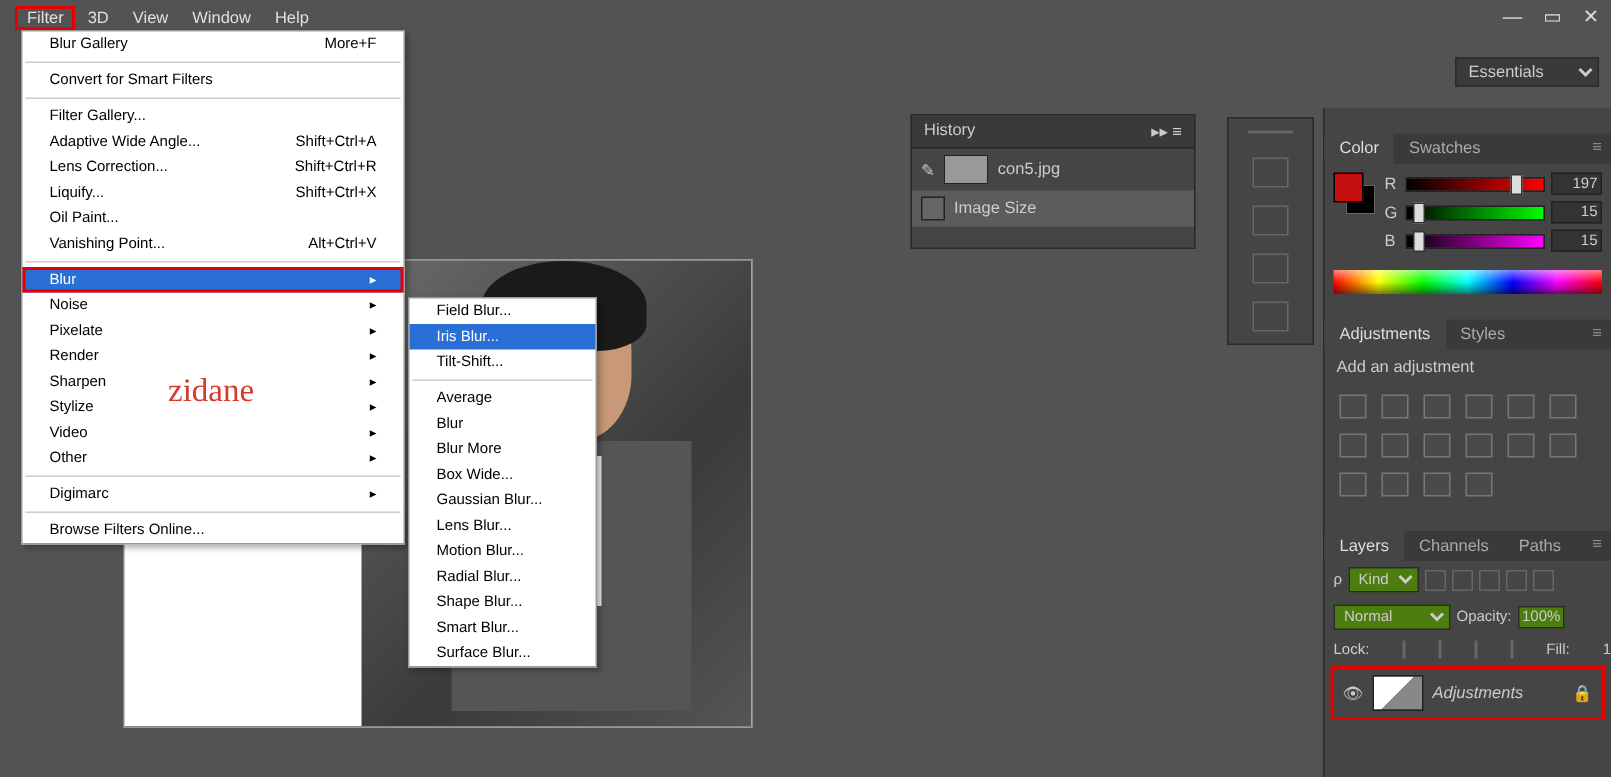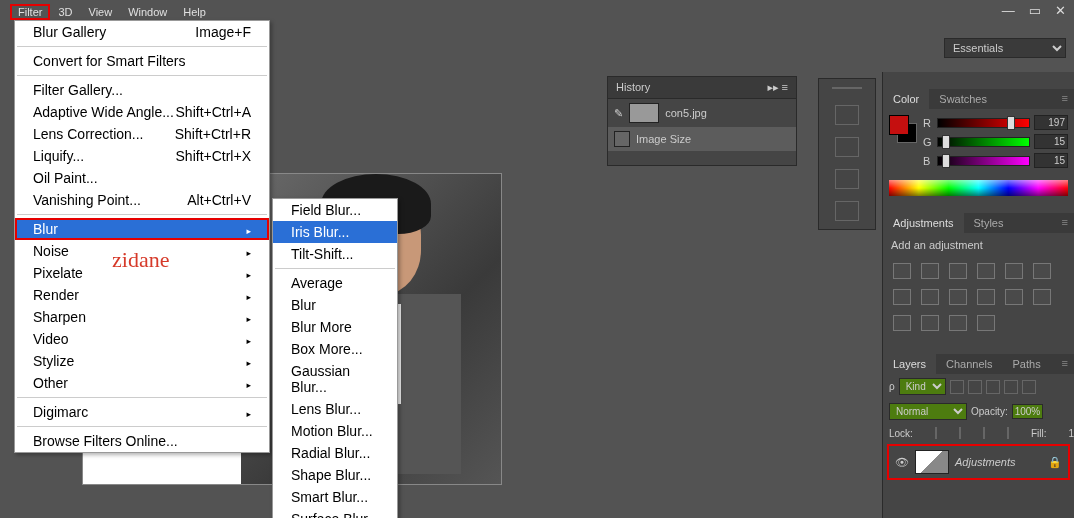"Blur Gallery" .dropdown { font-size: 14px -> 10px }
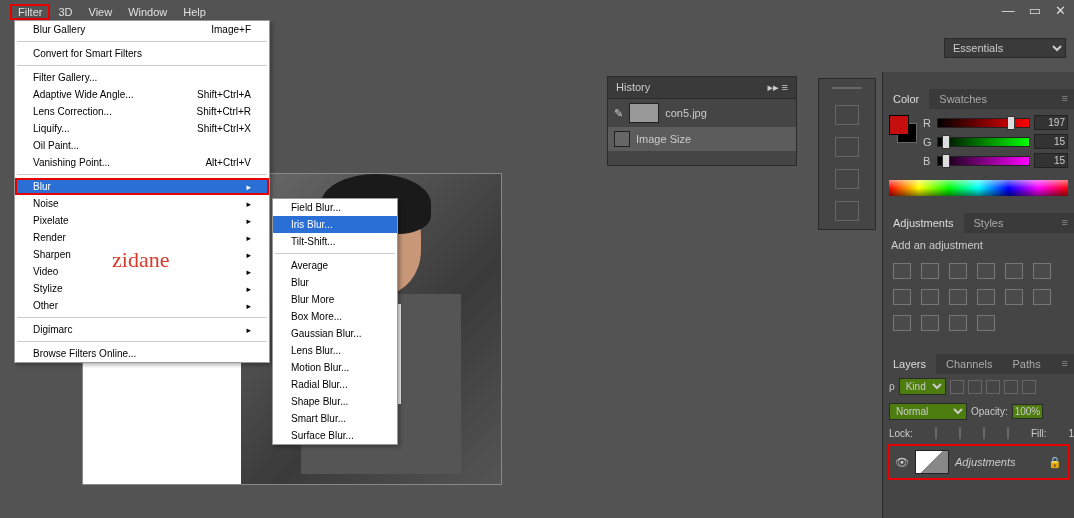"Image+F" span { text: Image+F -> More+F }
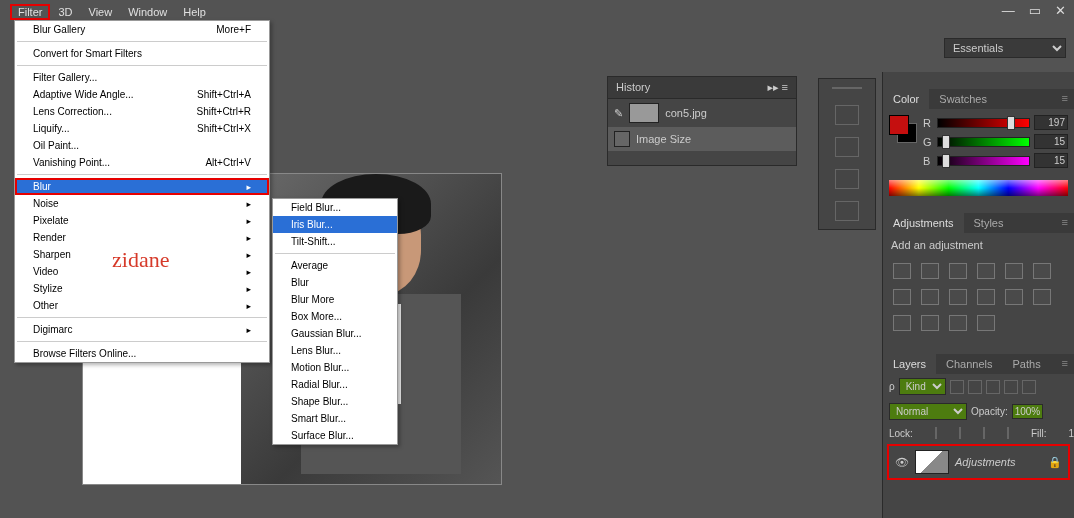"Essentials" .workspace-bar select { width: 122px -> 96px }
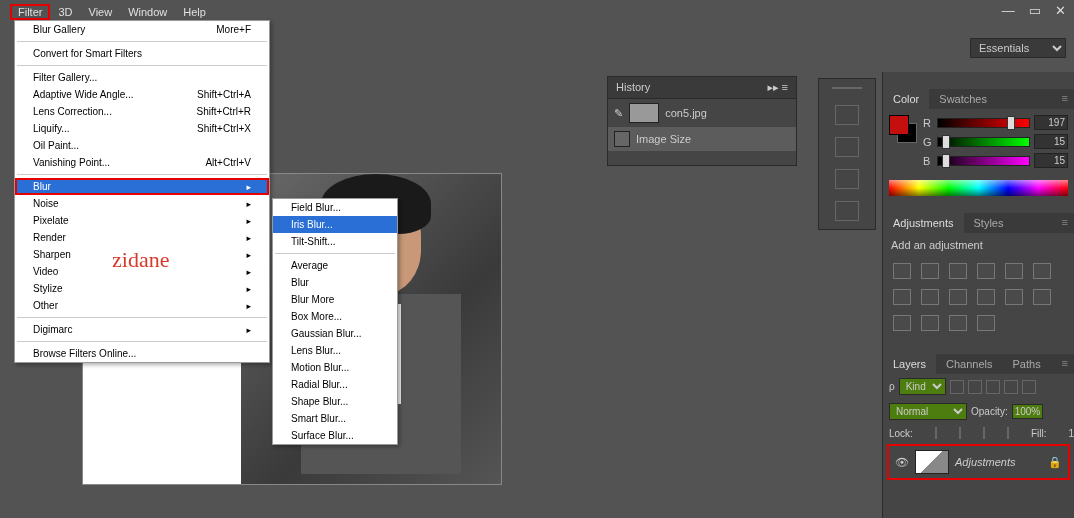"Video" div.row { order: before "Stylize" -> after "Stylize" }
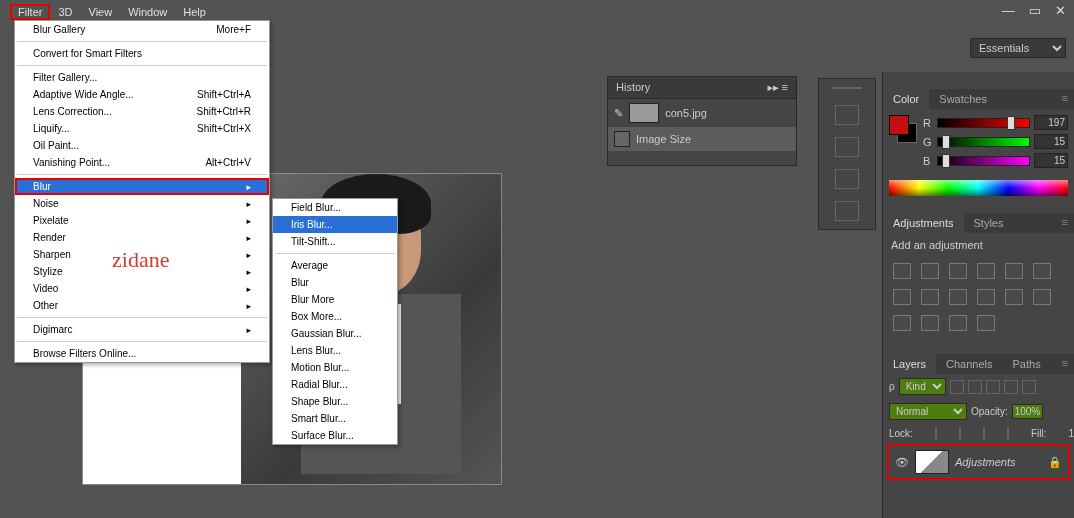"Box More..." div.row { text: More -> Wide }
